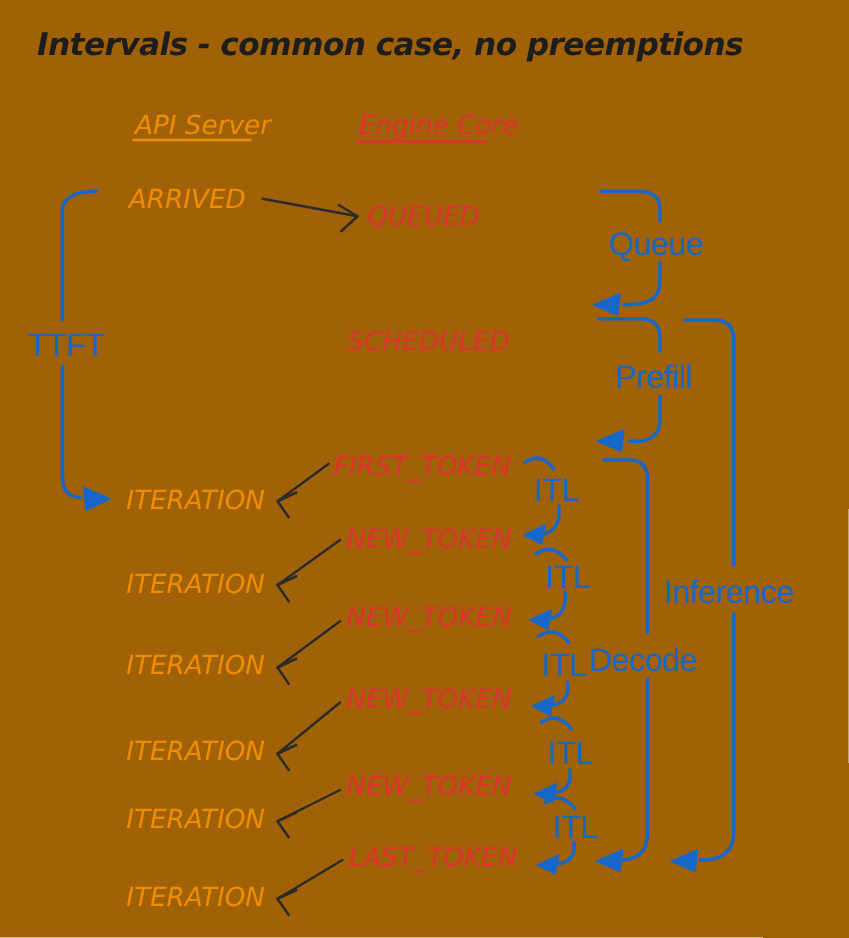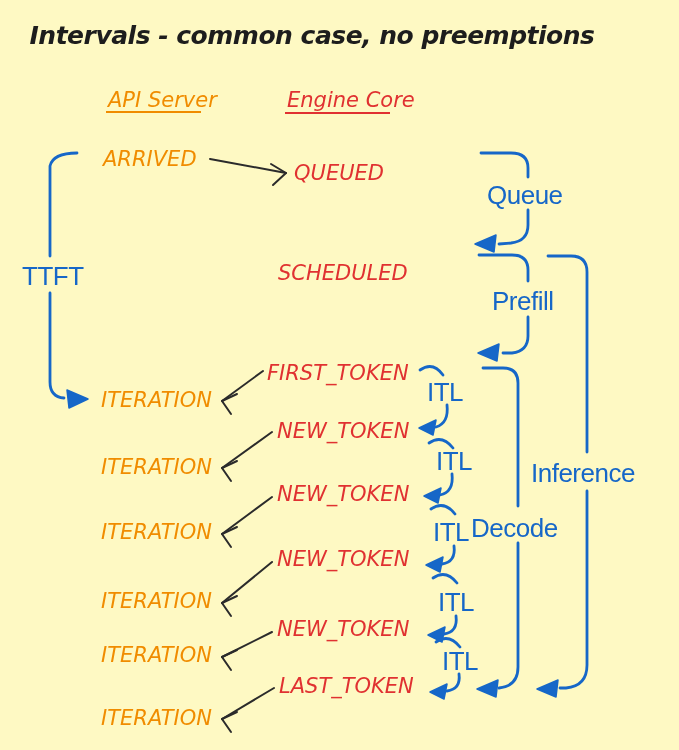"Intervals - common case, no" .stage { background: #fef9c3 -> #a16207 }
